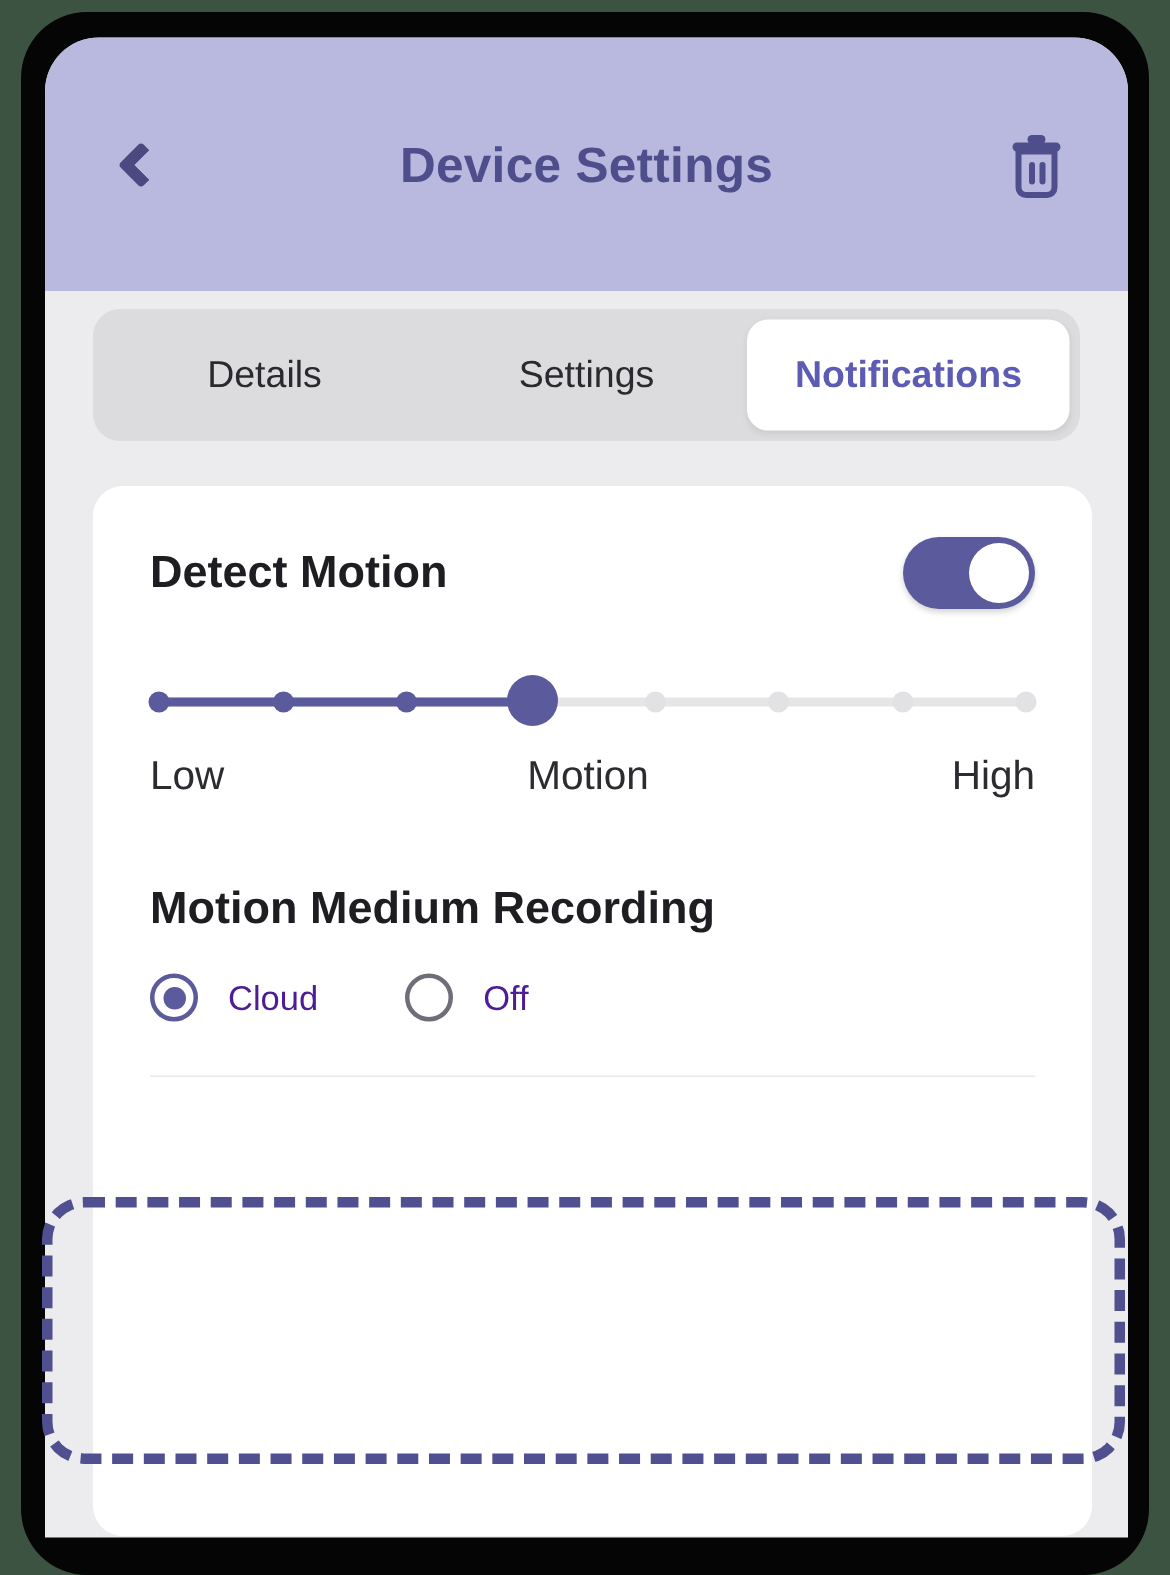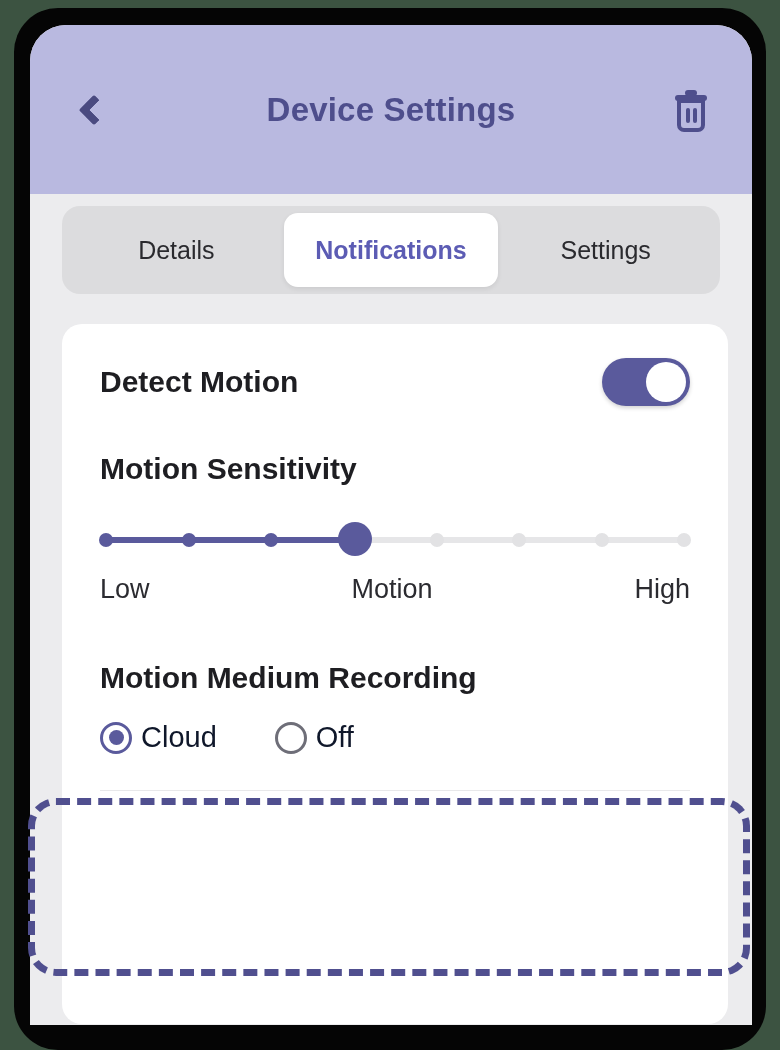"Notifications" div.tab { order: before "Settings" -> after "Settings" }
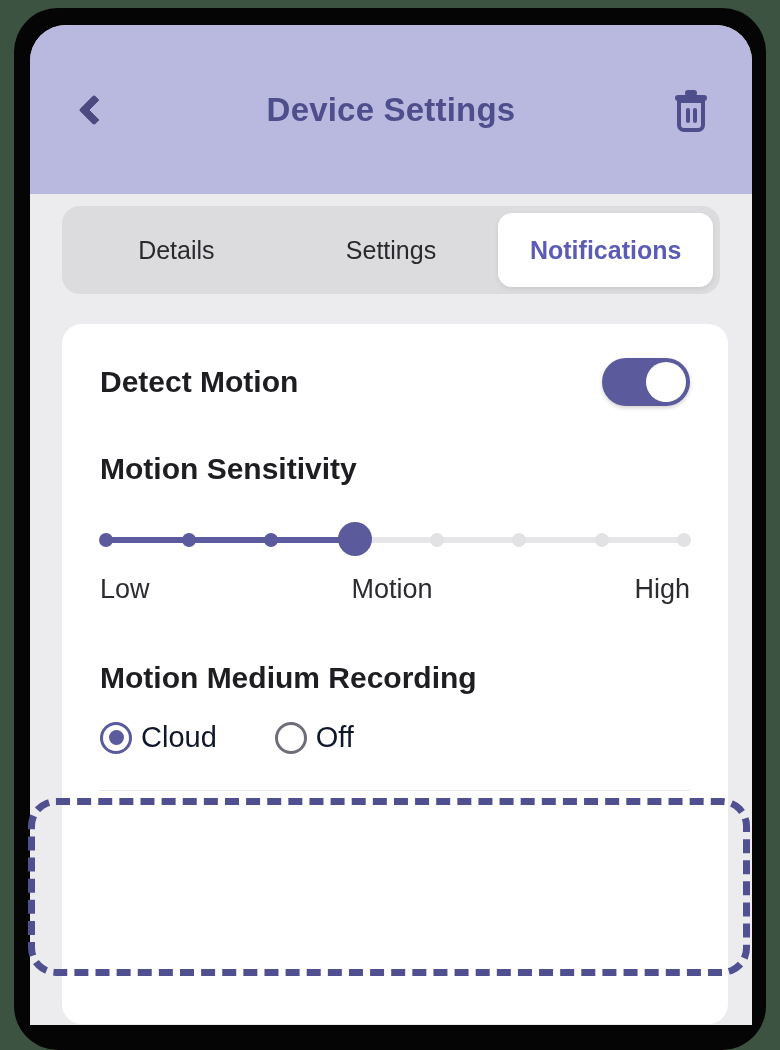"Motion Sensitivity" div.section-title { html: <div>Motion Sensitivity</div> -> none }
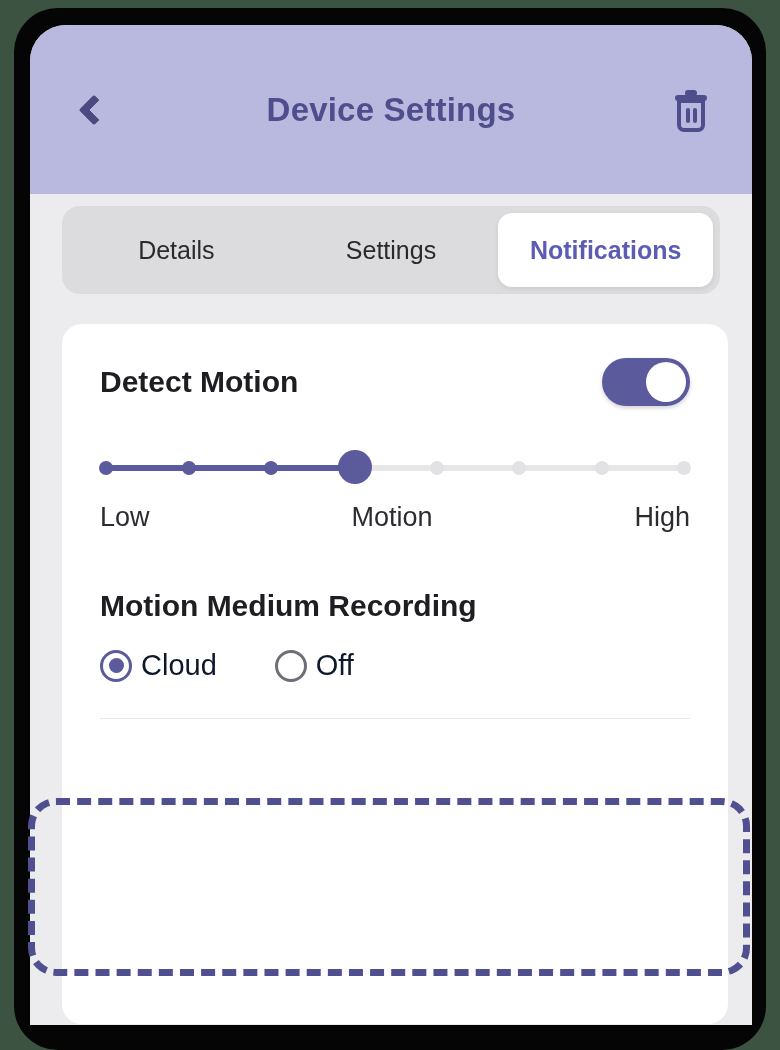"Cloud" .radio-label { color: #0f172a -> #4c1d95; font-size: 29px -> 23px; margin-left: 9px -> 20px }
